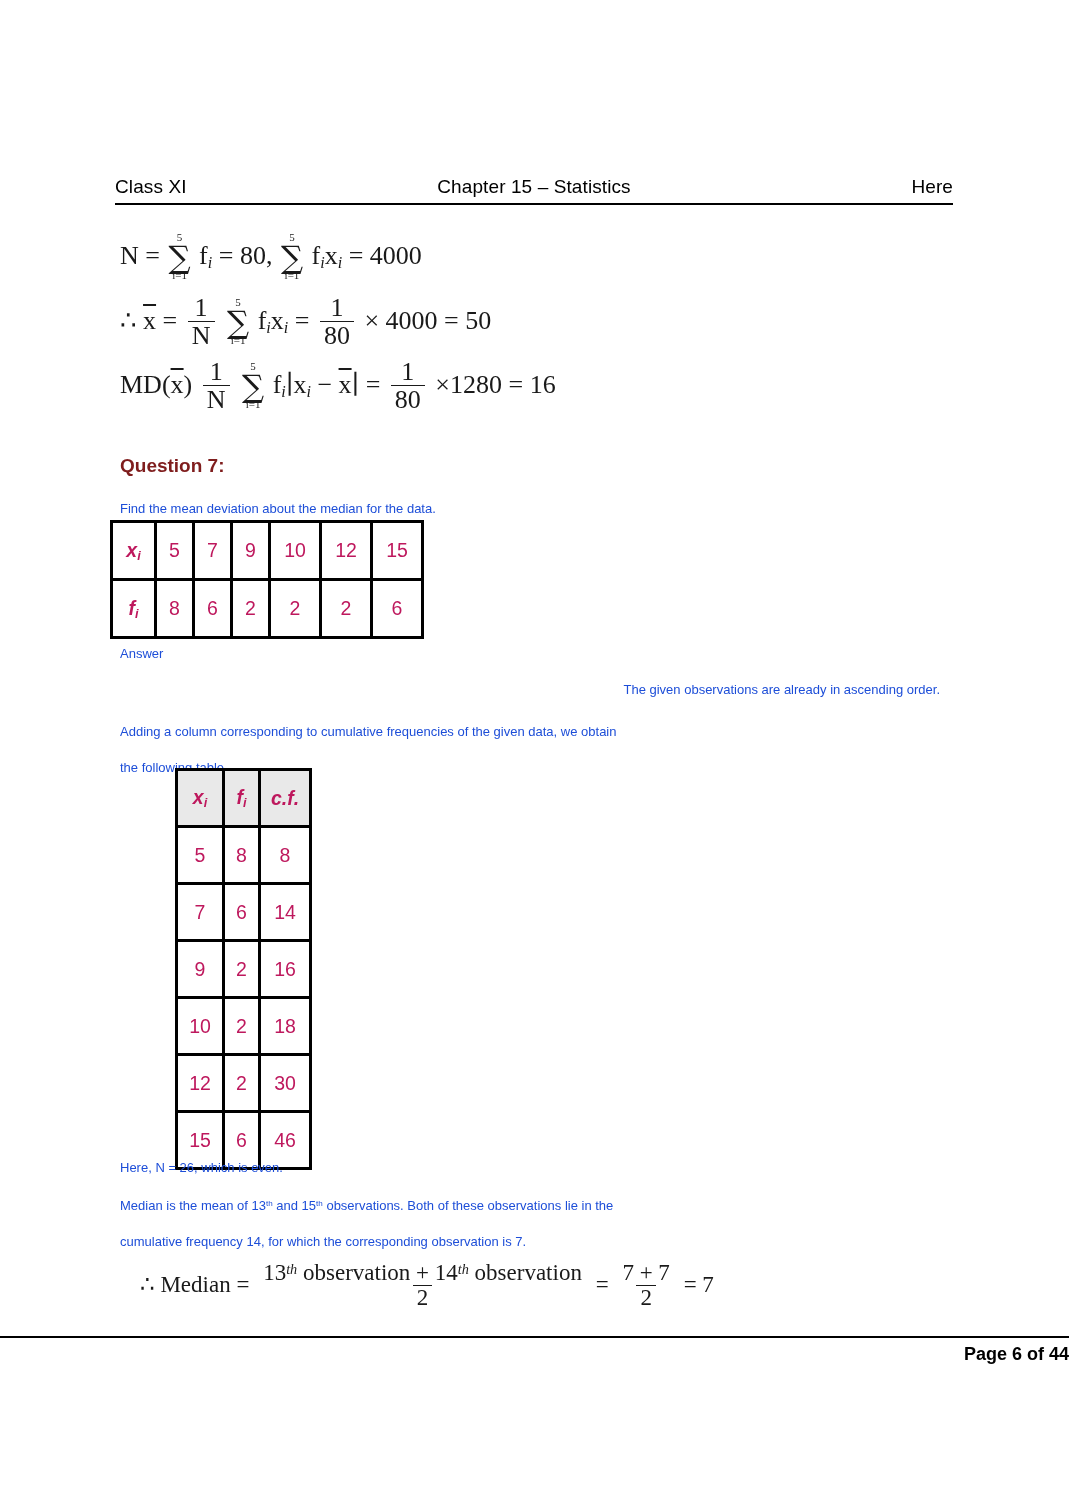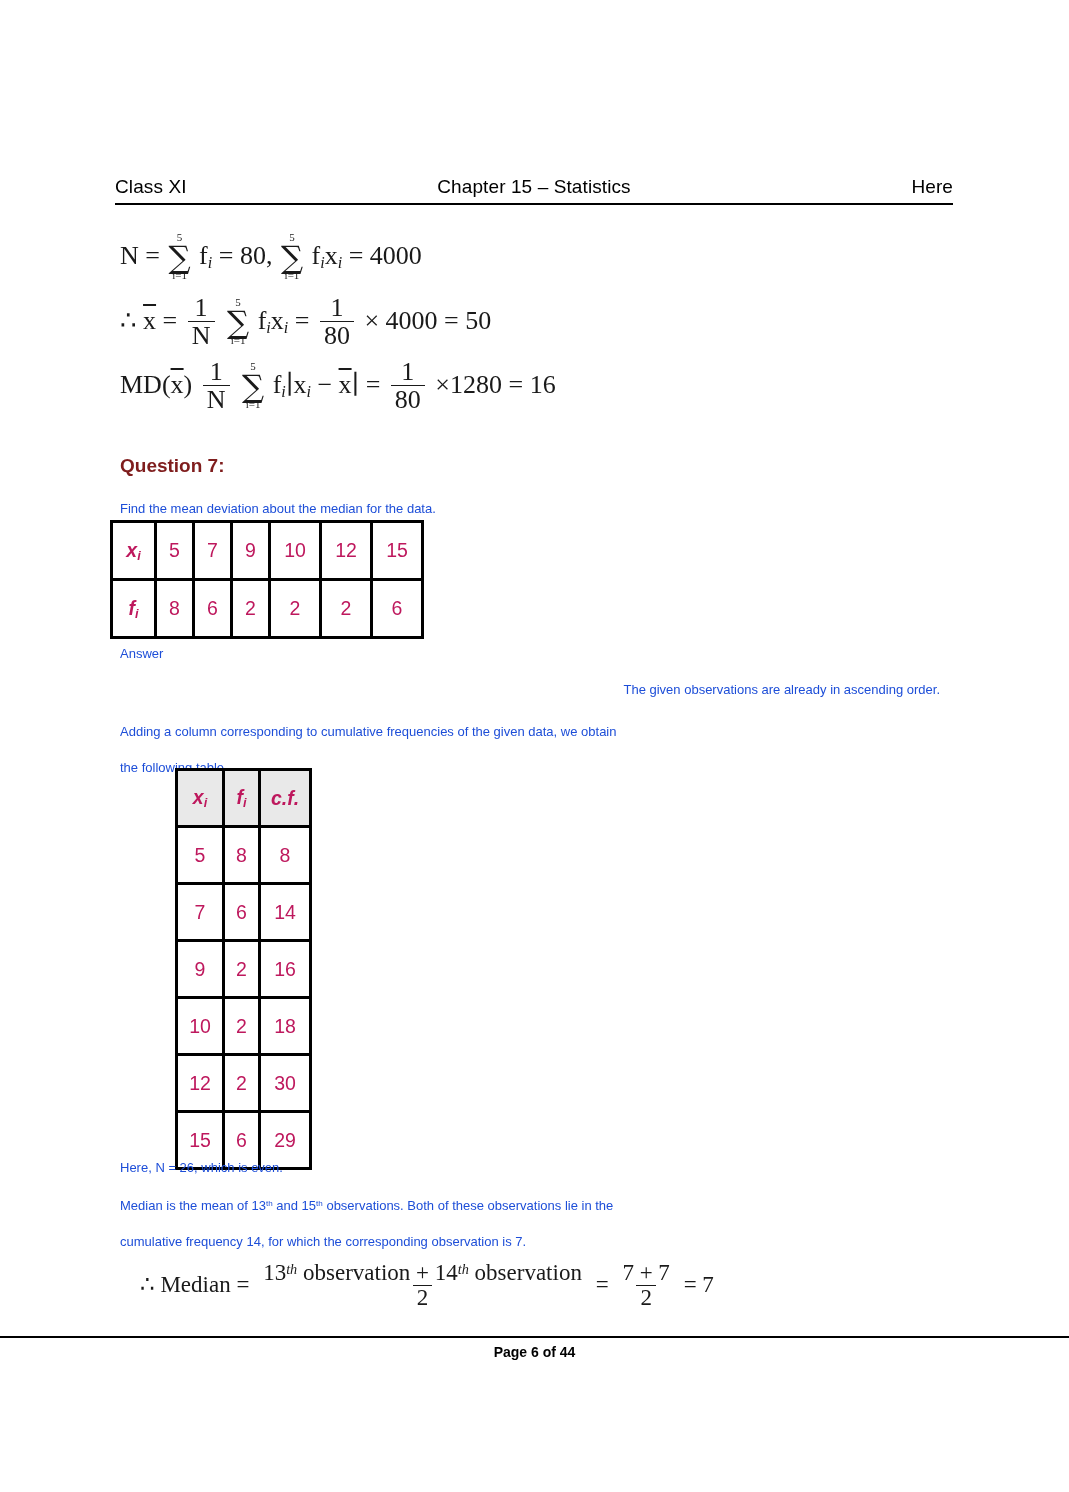"29" td.c-c { text: 29 -> 46 }
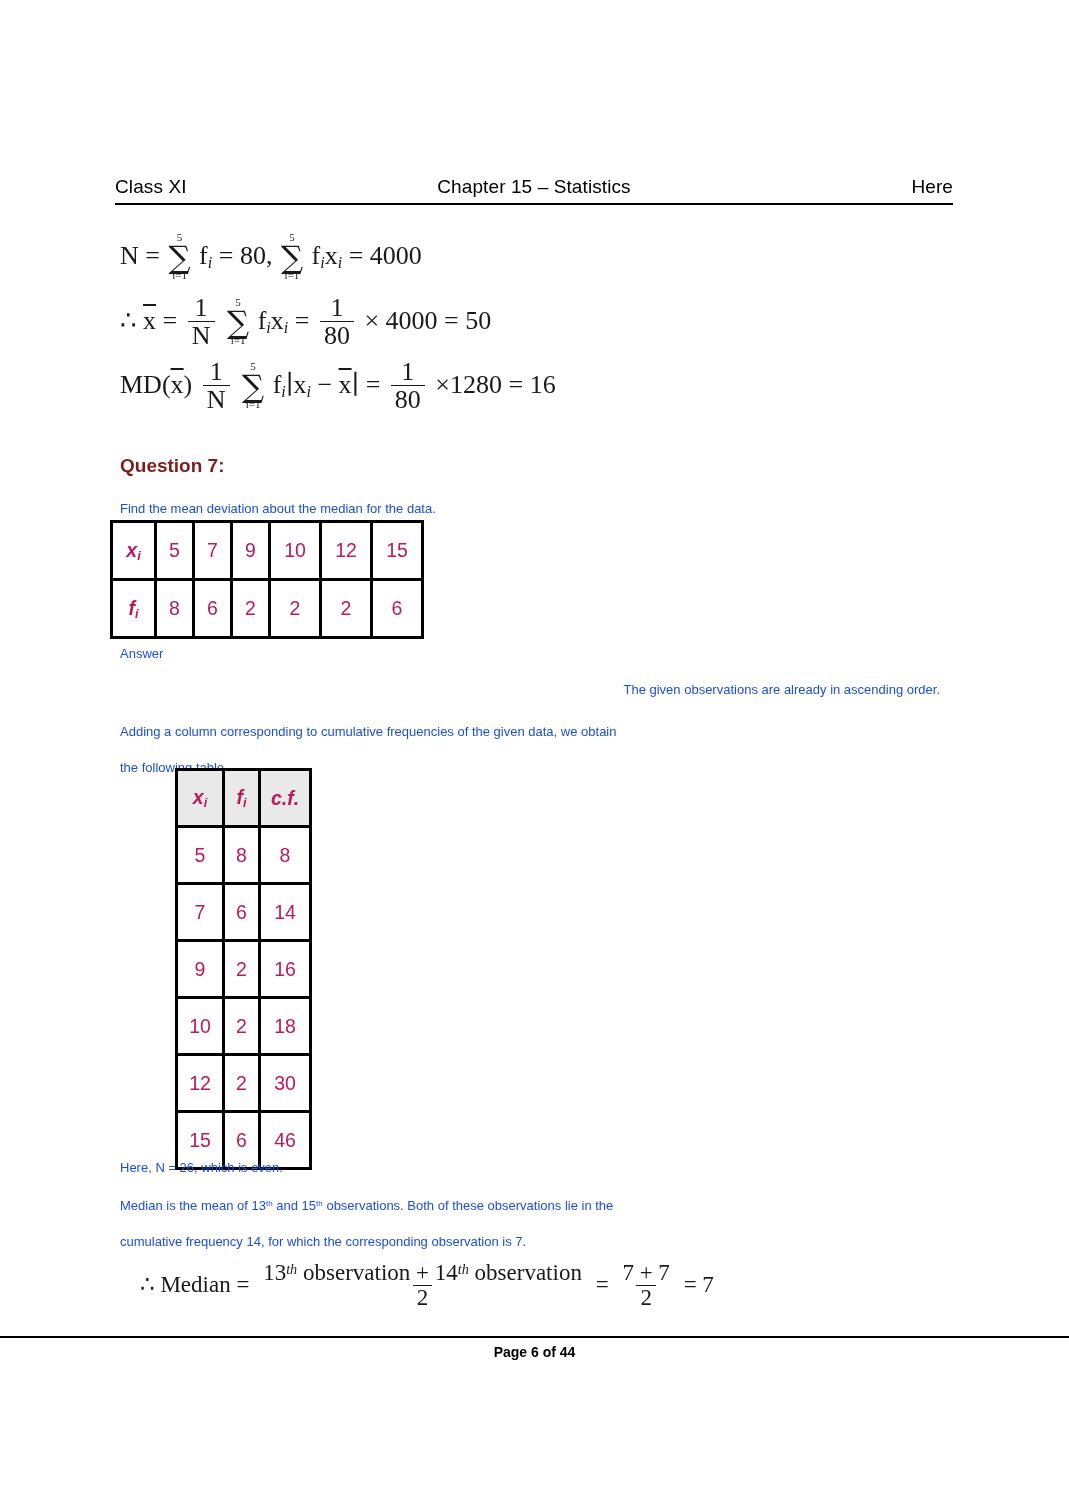"Page 6 of 44" .footer-text { font-size: 14px -> 18px; text-align: center -> right }
